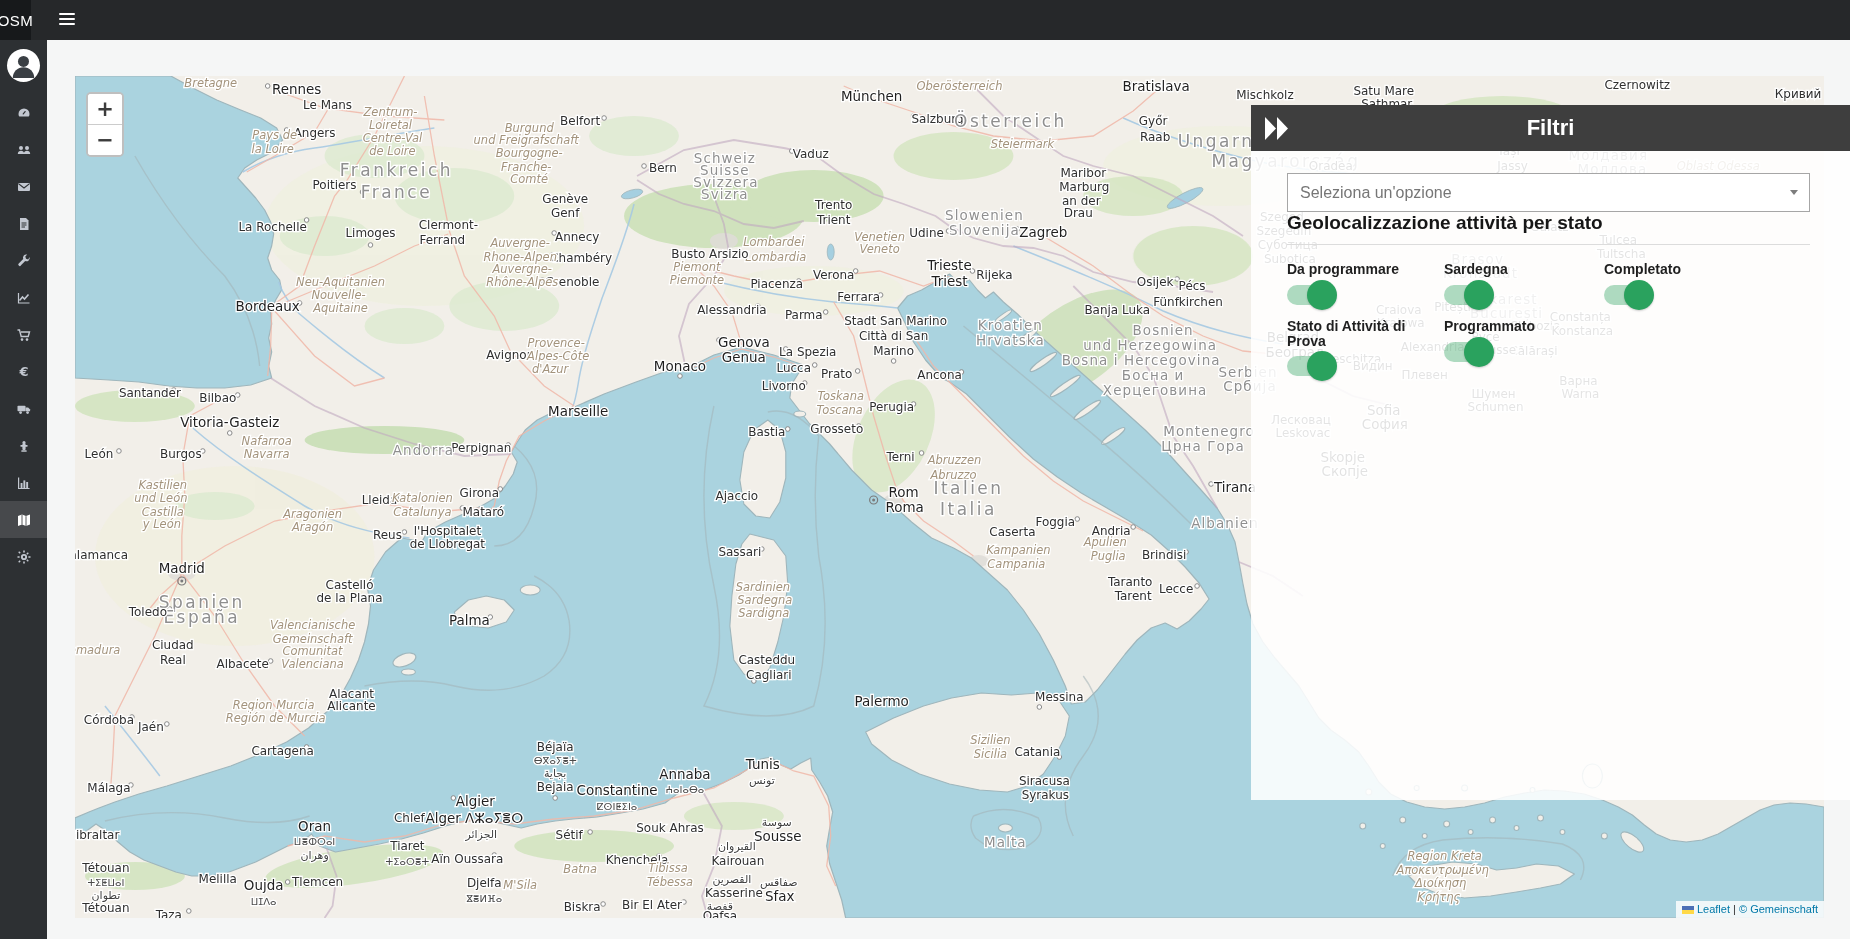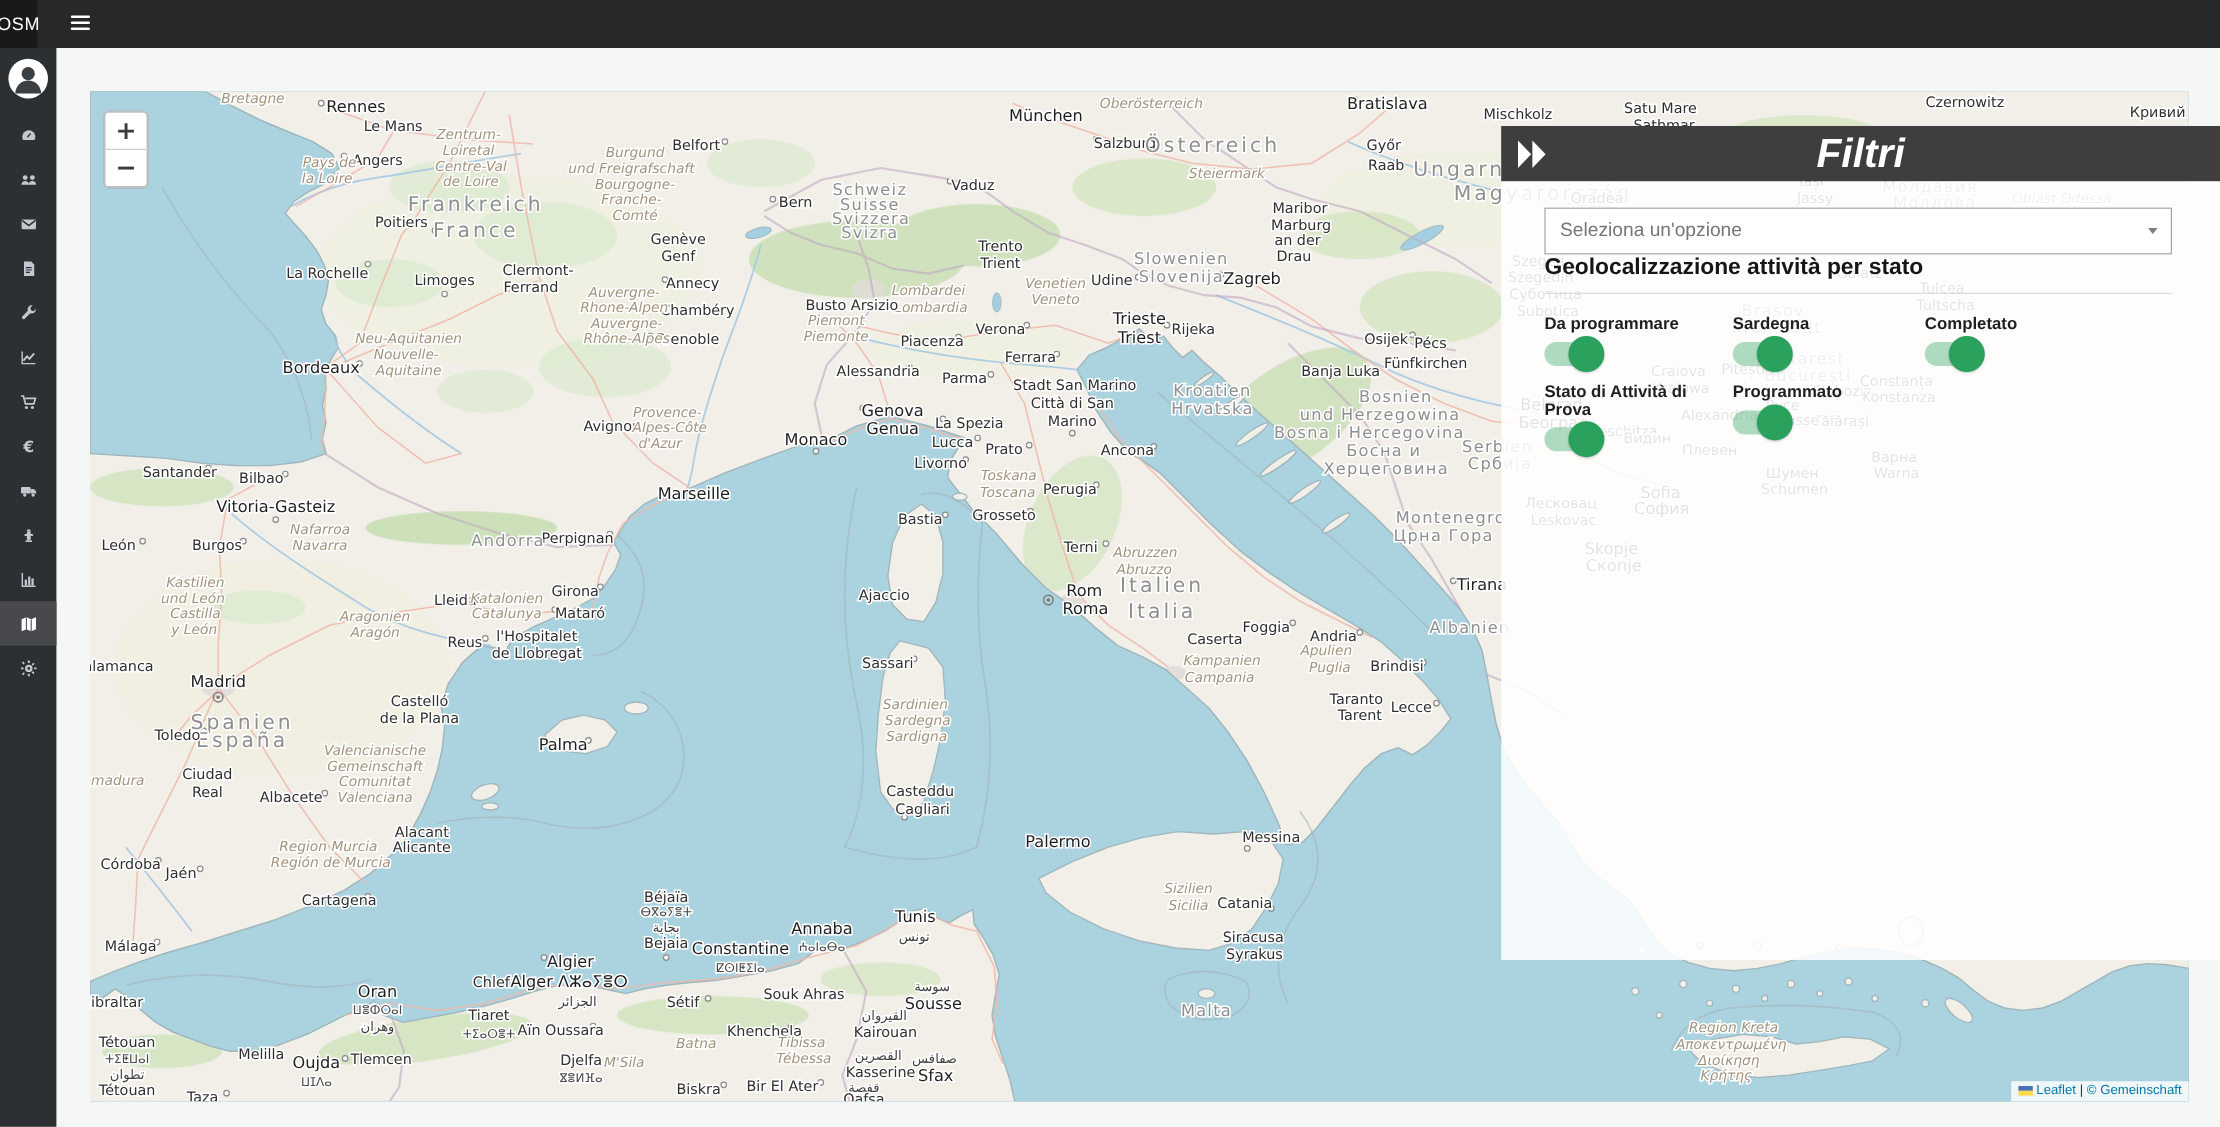"Filtri" .panel-title { font-size: 34px -> 22px; font-style: italic -> none }
